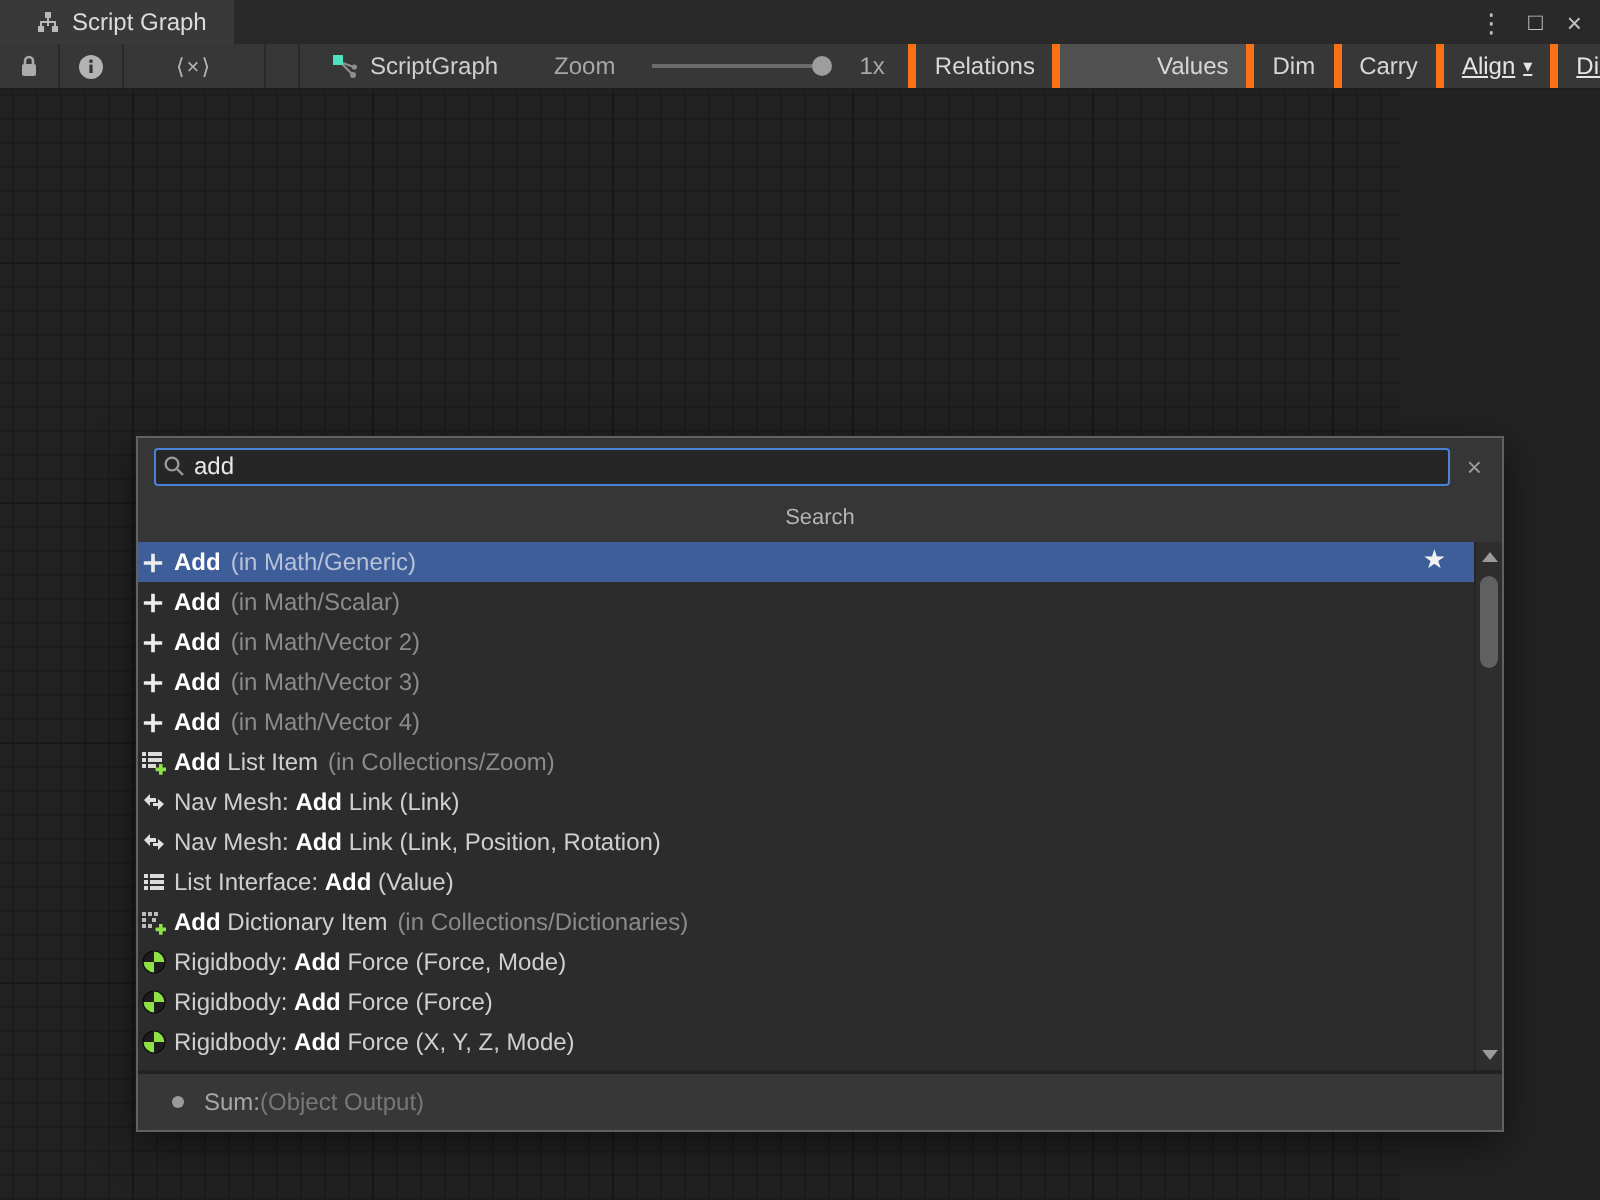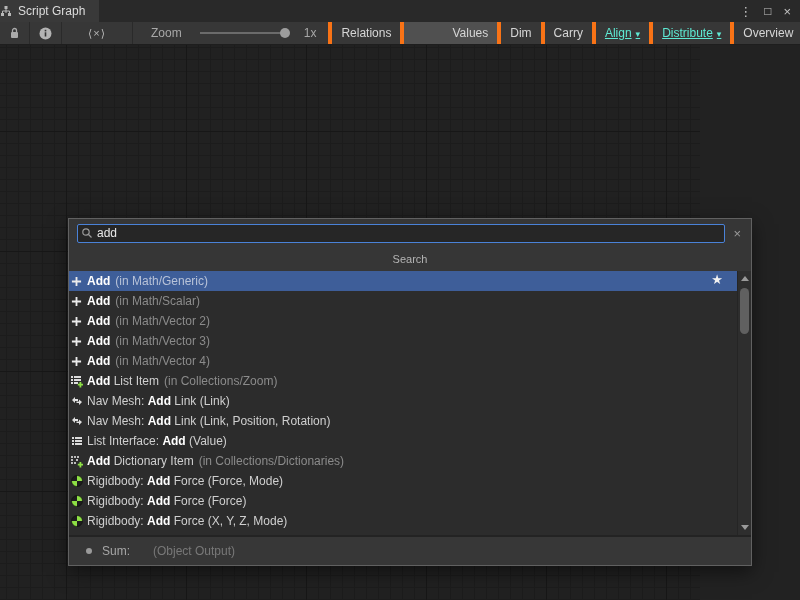"Script Graph" .tab { padding: 0 14px 0 0 -> 0 14px 0 18px }
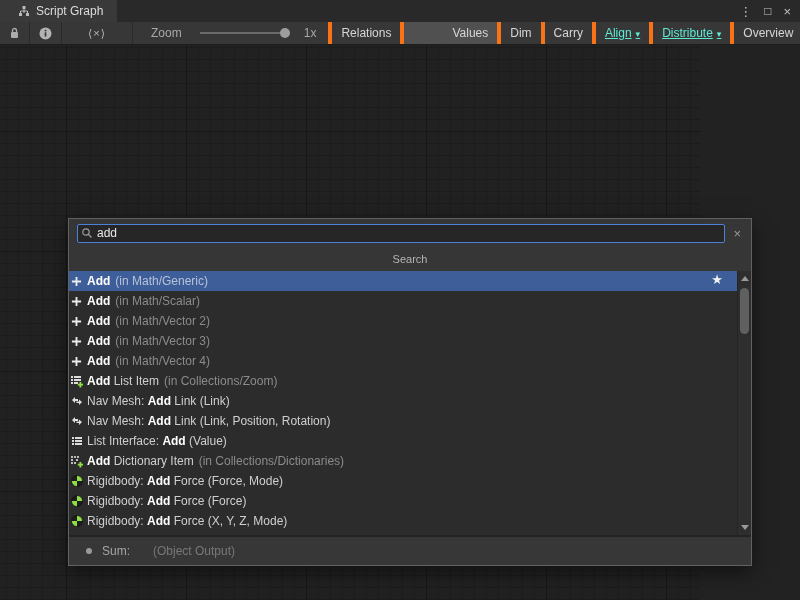"ScriptGraph" div.graph-chip { html: none -> <div> <span> <svg> <path></path> <rect></rect> <circle></circle> <circle></circle> </svg> </span> <span>ScriptGraph</span> </div> }
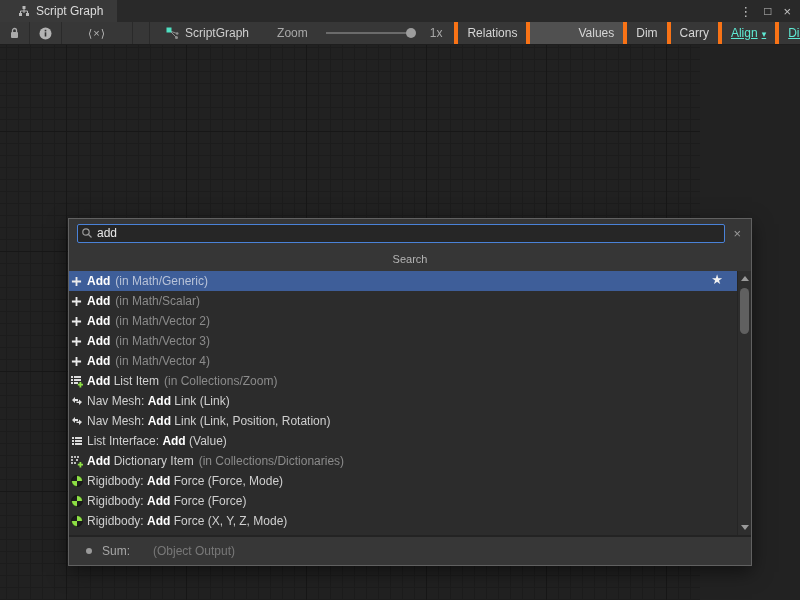"Align" .tb-btn.disabled { color: #5eead4 -> #e5e5e5 }
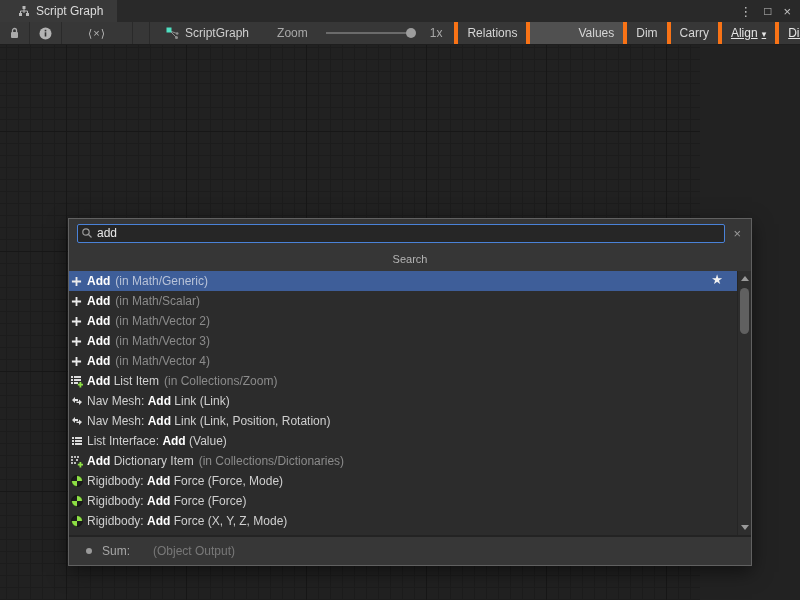"(Object Output)" .footer-note { margin-left: 23px -> 0 }
